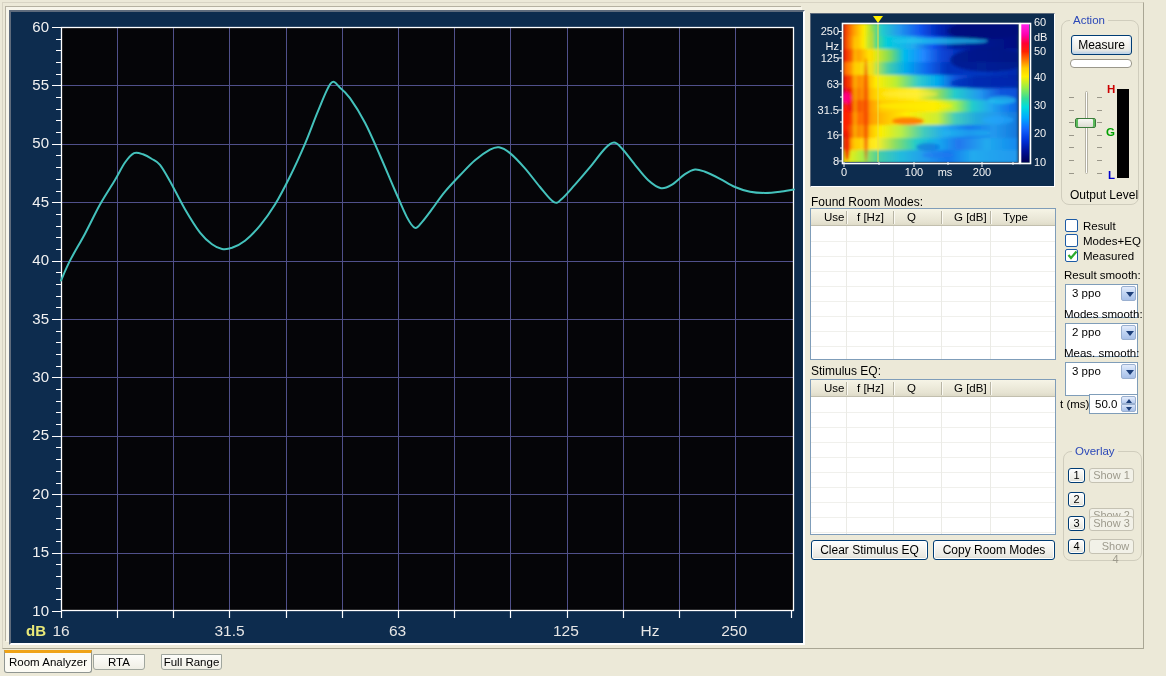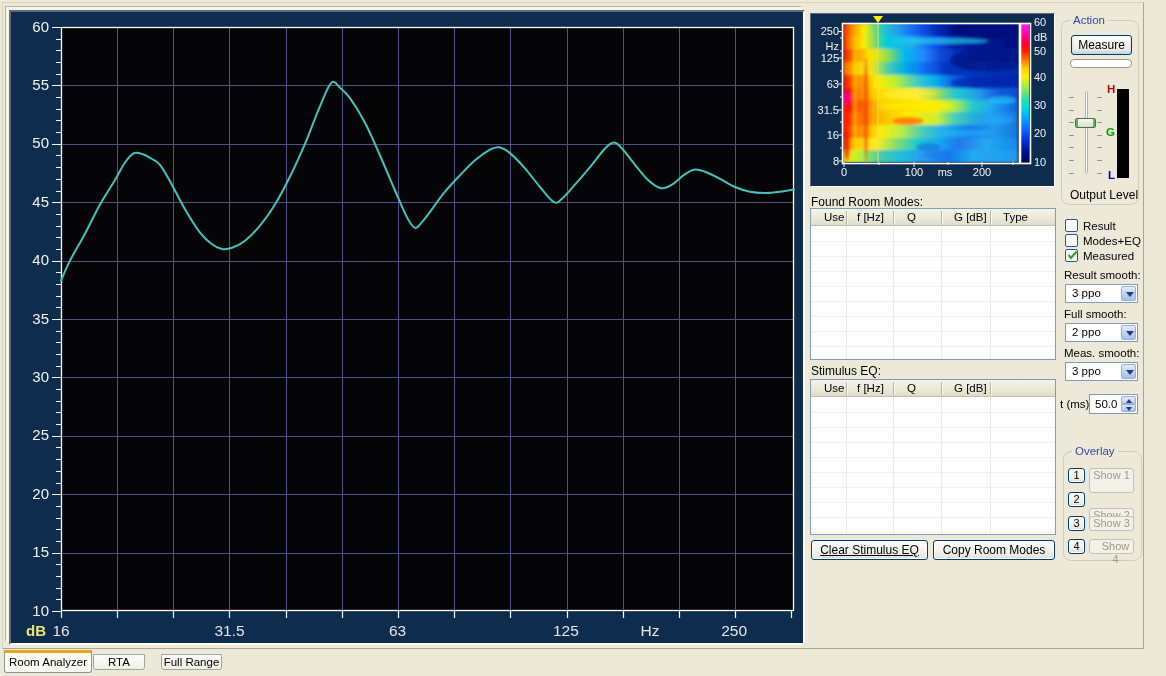"3 ppo" .combo { height: 19px -> 34px }
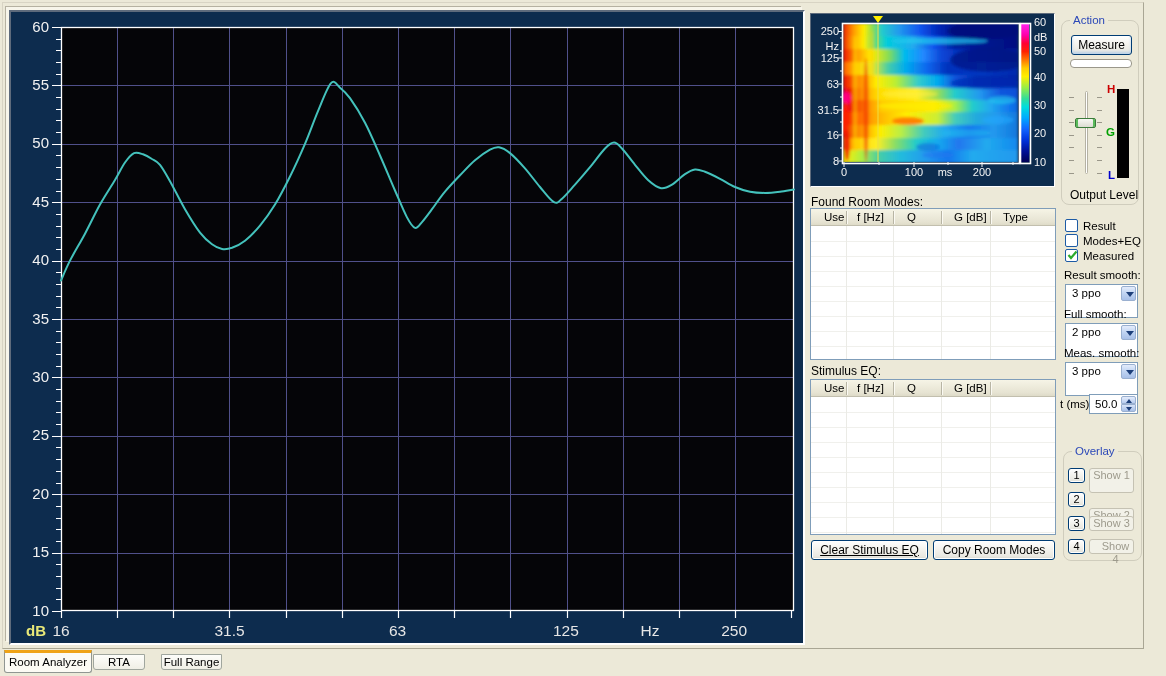"Full smooth:" div.lbl { text: Full -> Modes }
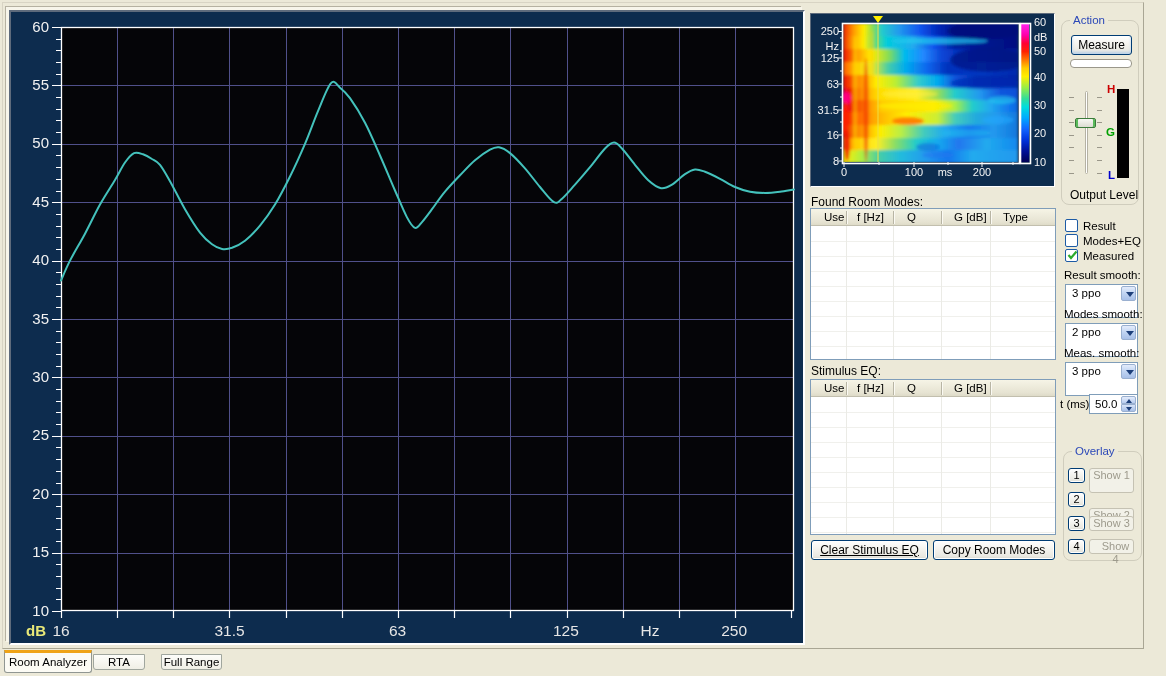"Show 1" div.dbtn { height: 25px -> 15px }
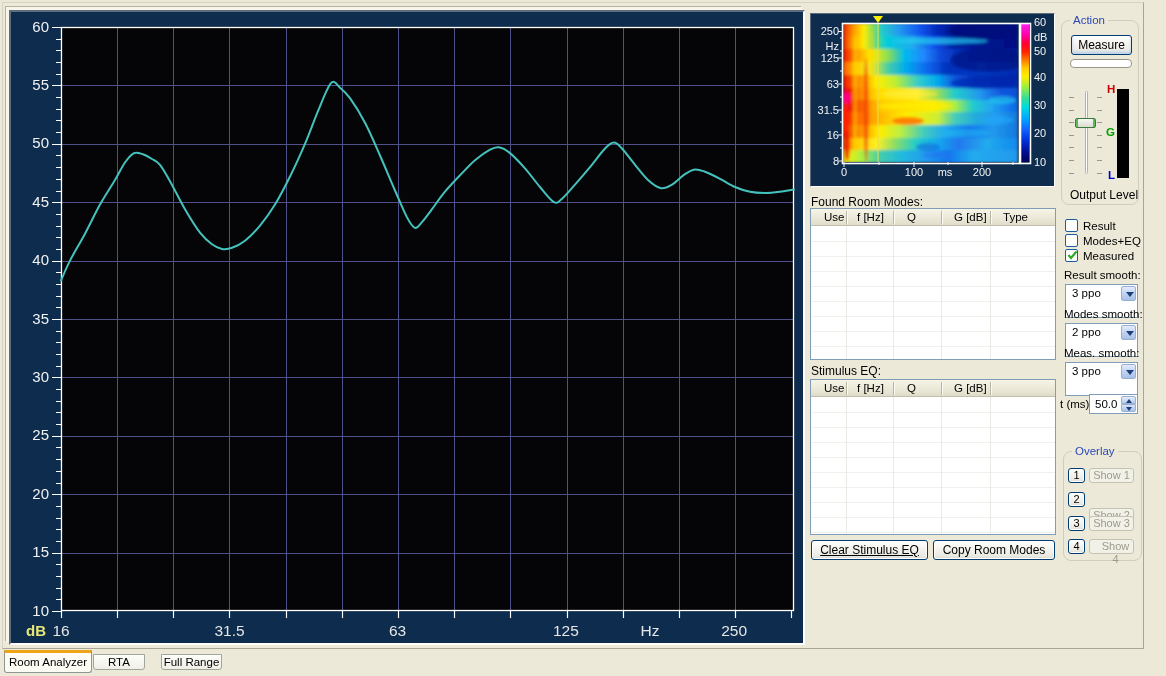"Clear Stimulus EQ" div.xpbtn { text-decoration: underline -> none }
